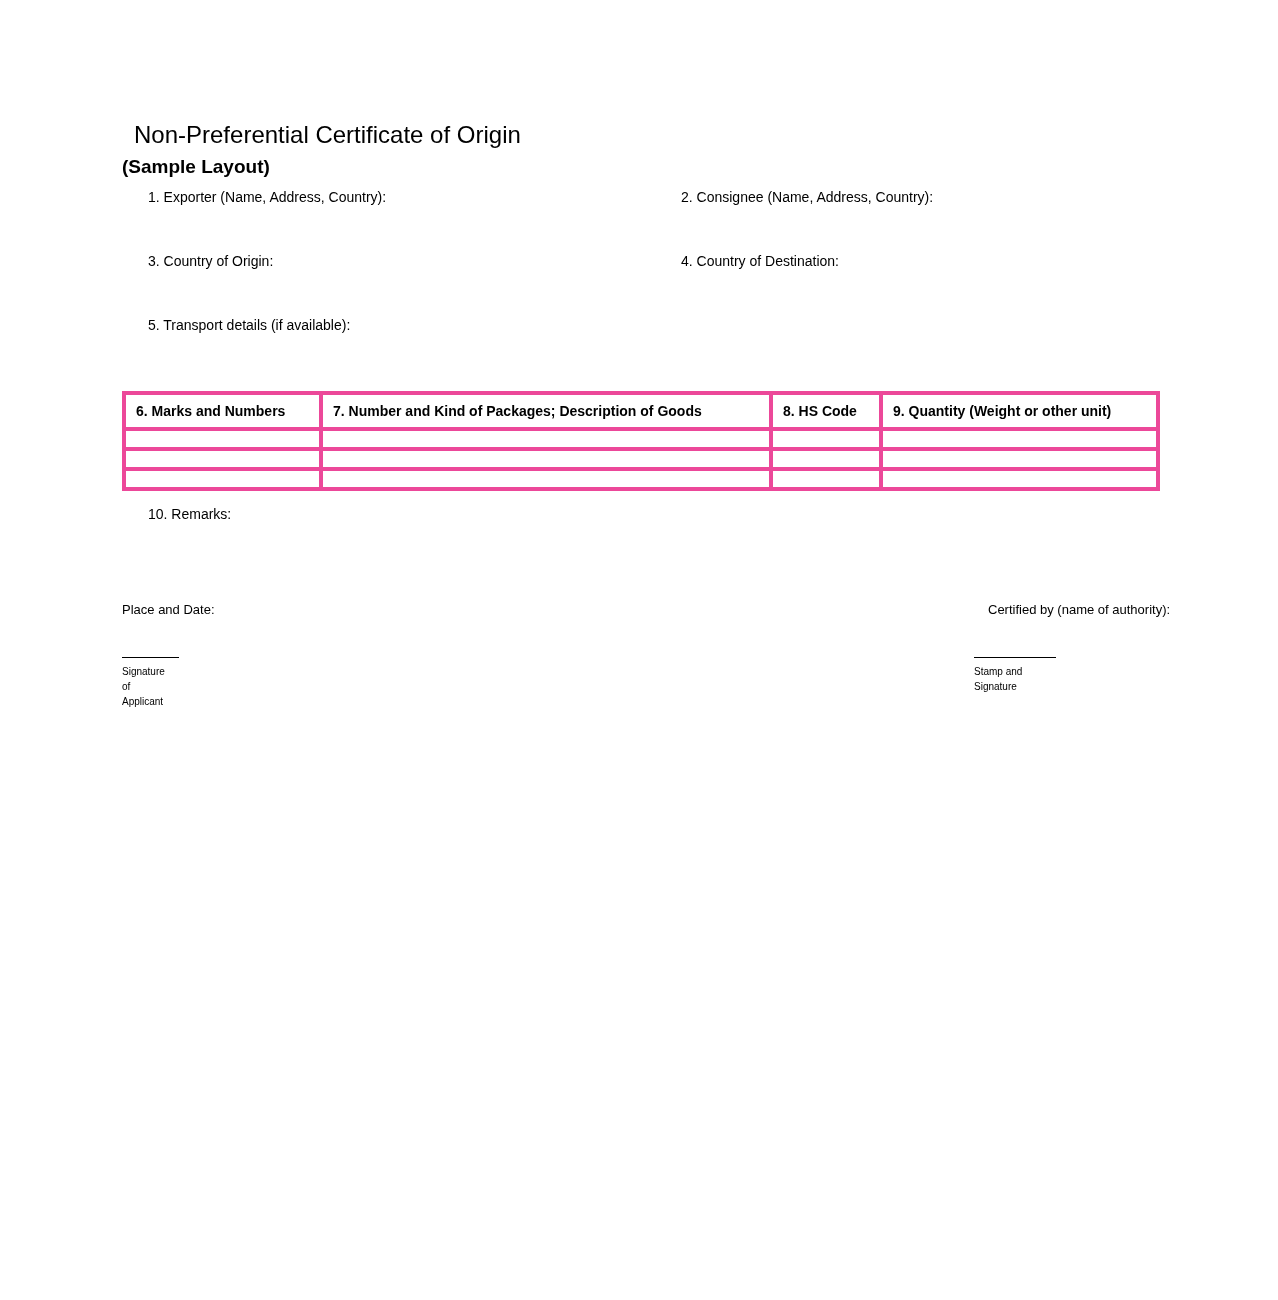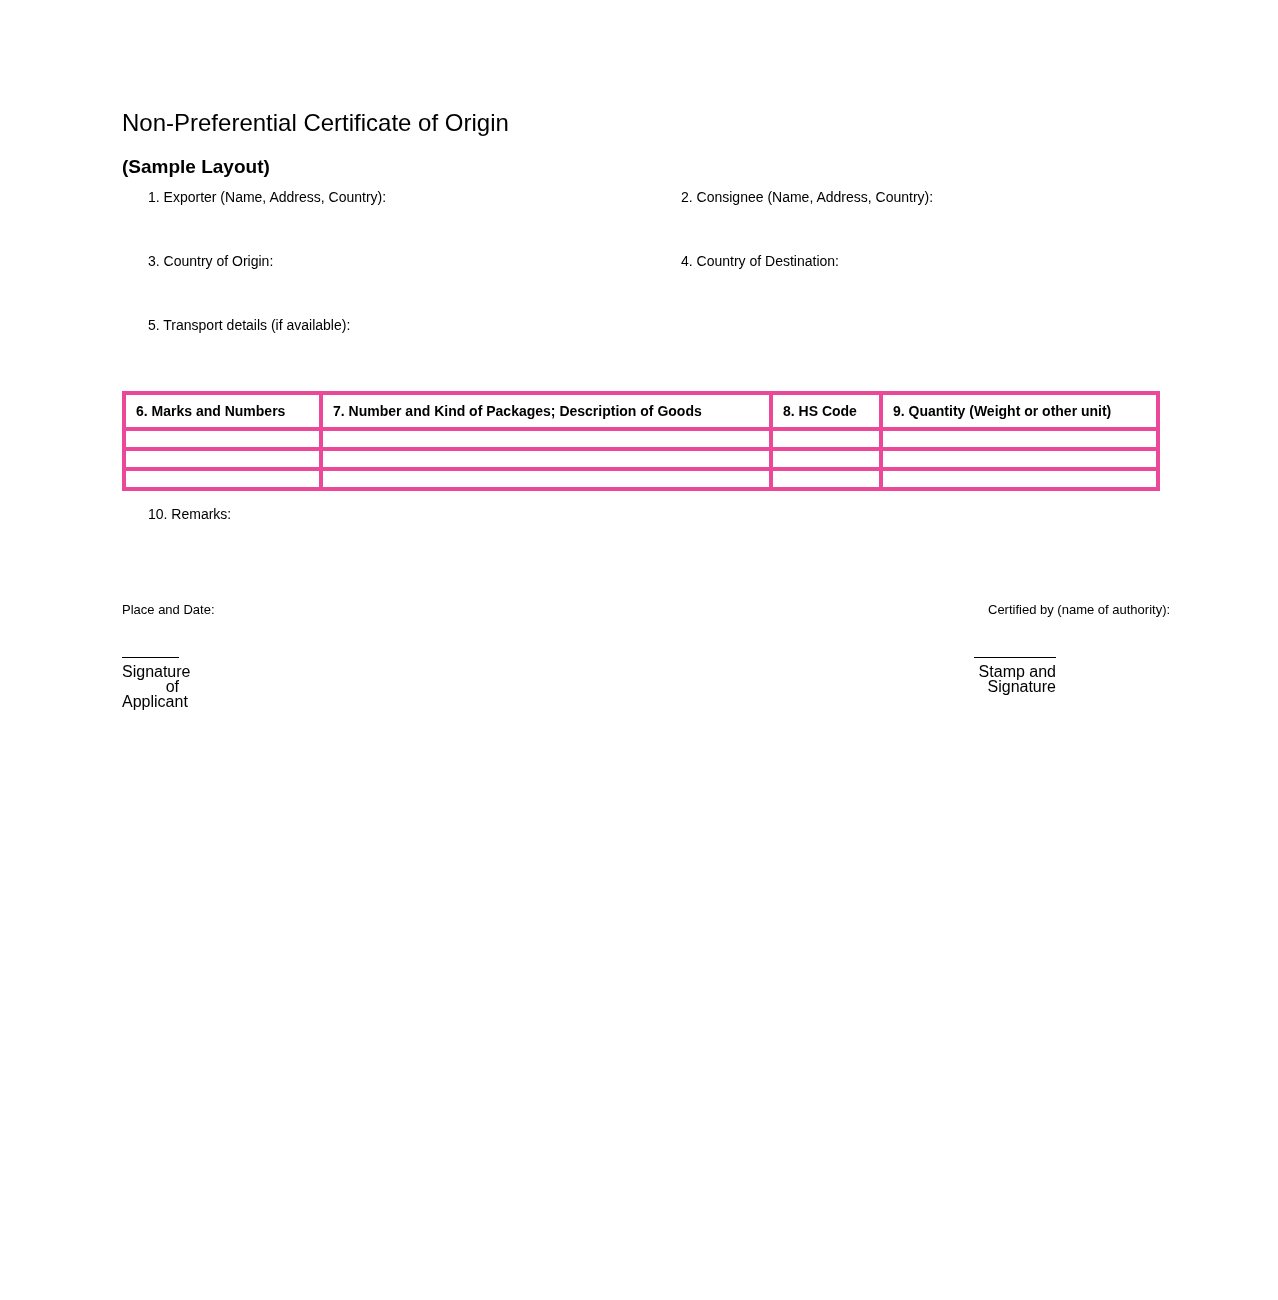"Non-Preferential Certificate of Origin" .title { margin: 0 -> 12px }
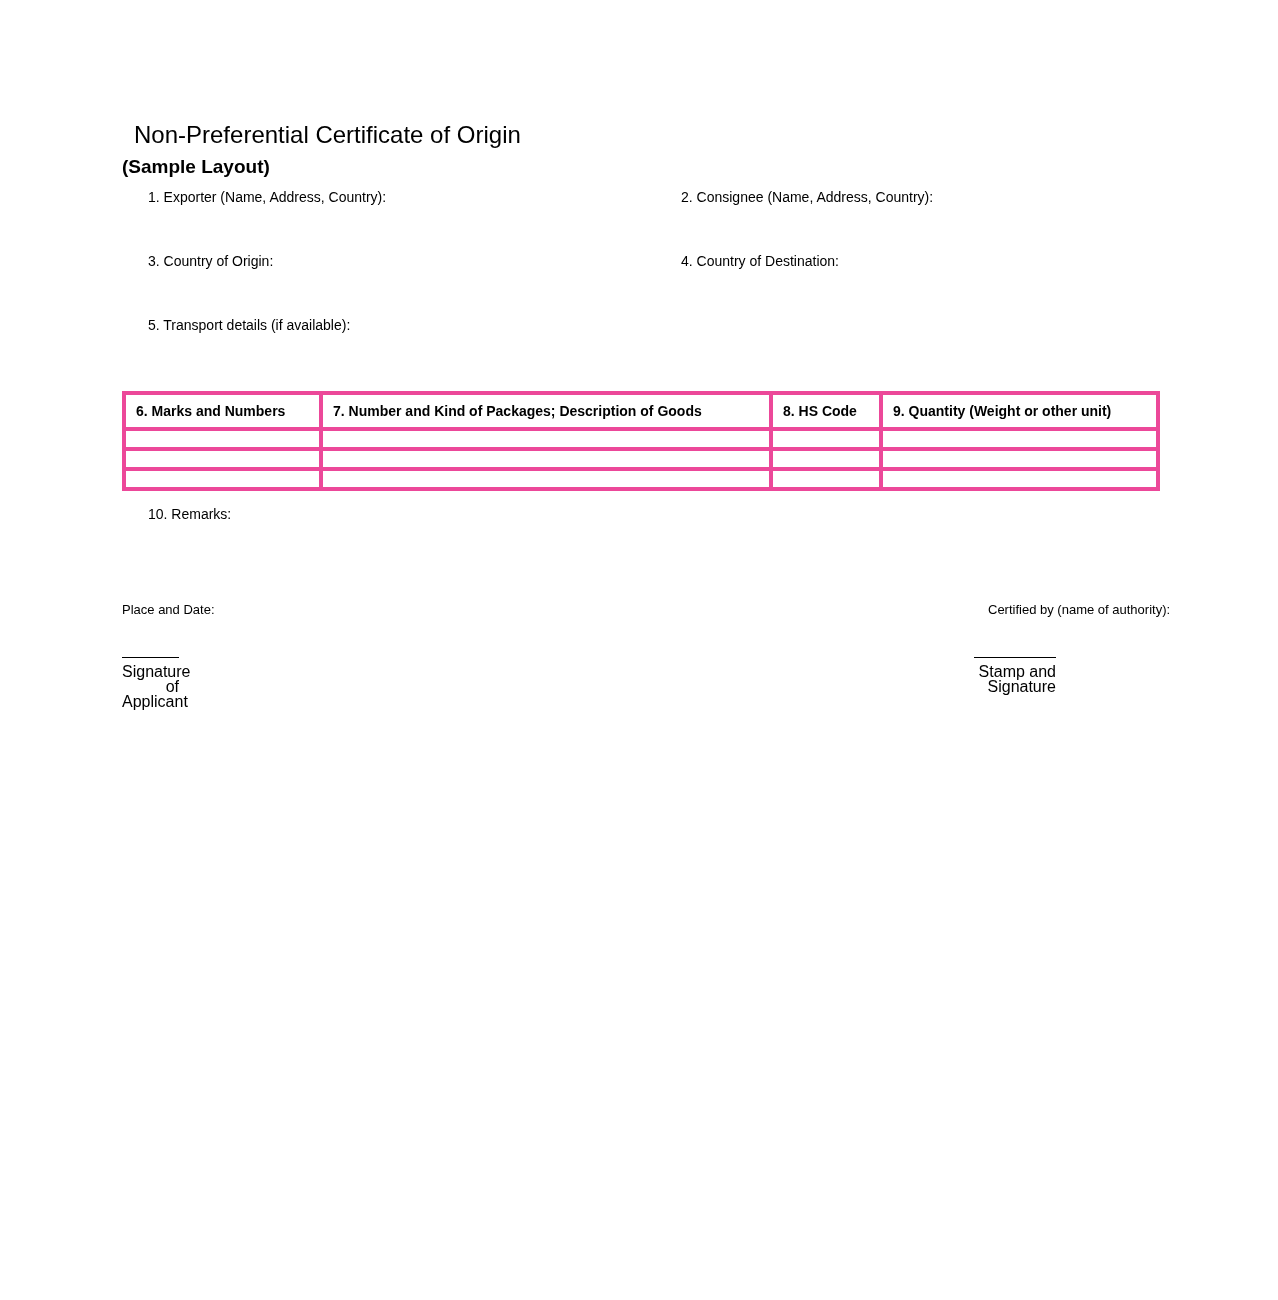"Signature" .sig-block { font-size: 16px -> 10px; text-align: right -> none }
